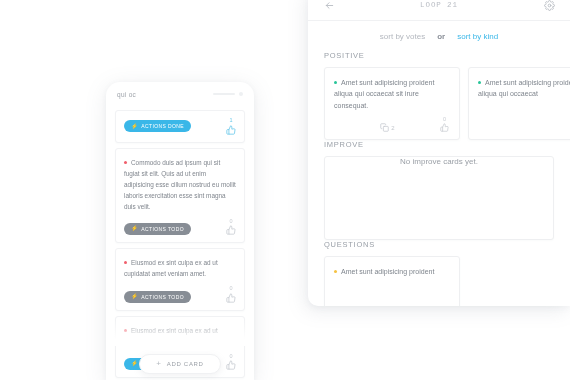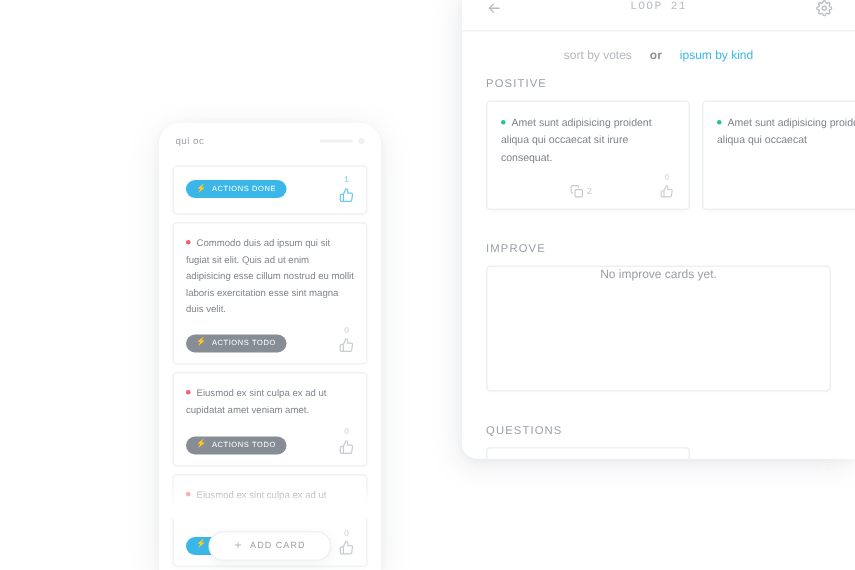"ipsum by kind" span.sort-kind { text: ipsum -> sort }
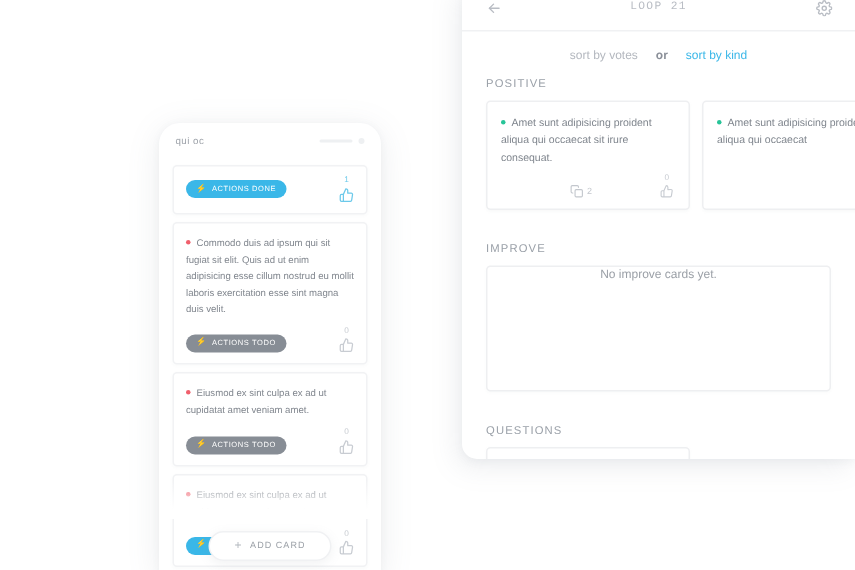"POSITIVE" .panel-section { margin-bottom: 21px -> 0 }
